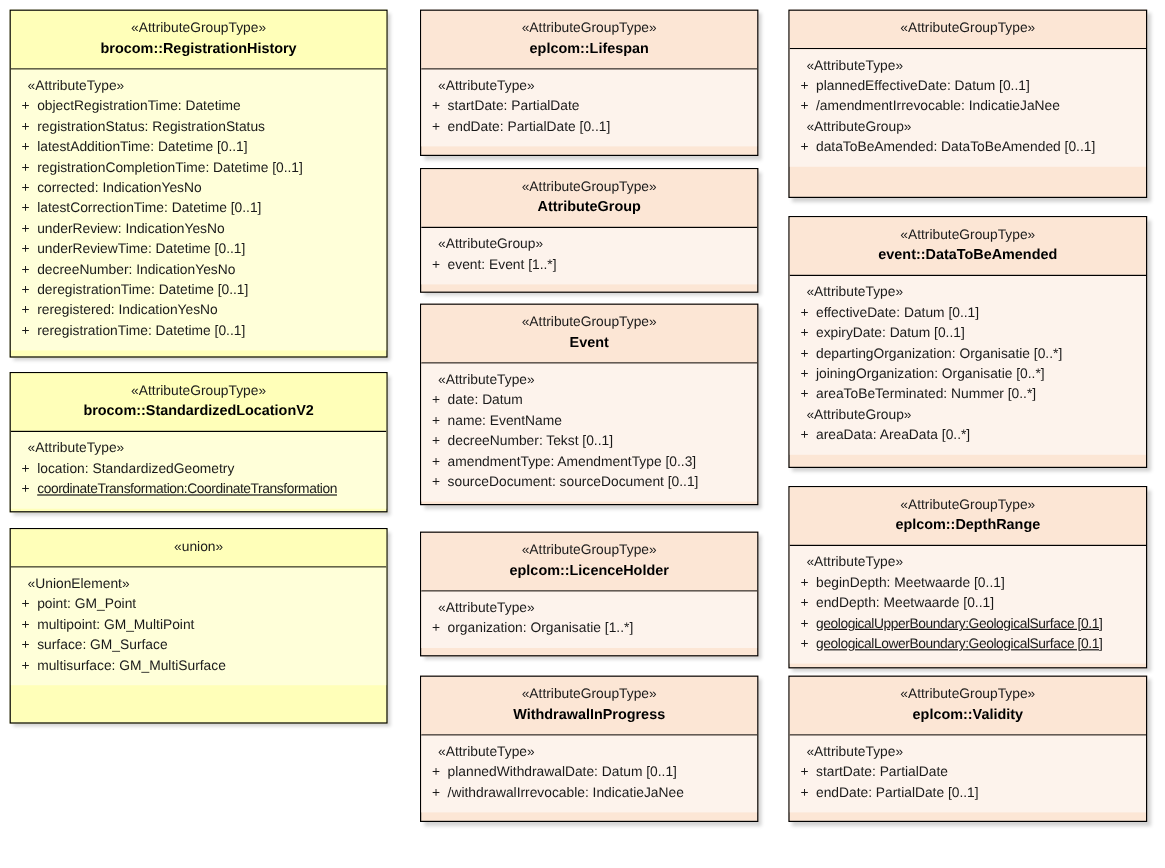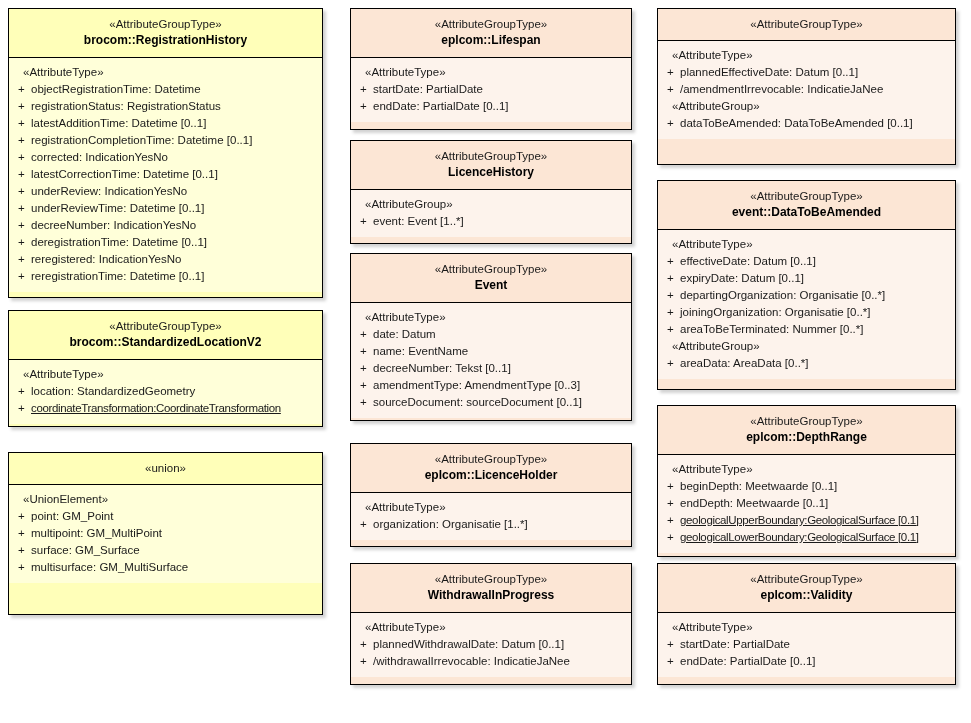"LicenceHistory" div.uml-name { text: LicenceHistory -> AttributeGroup }
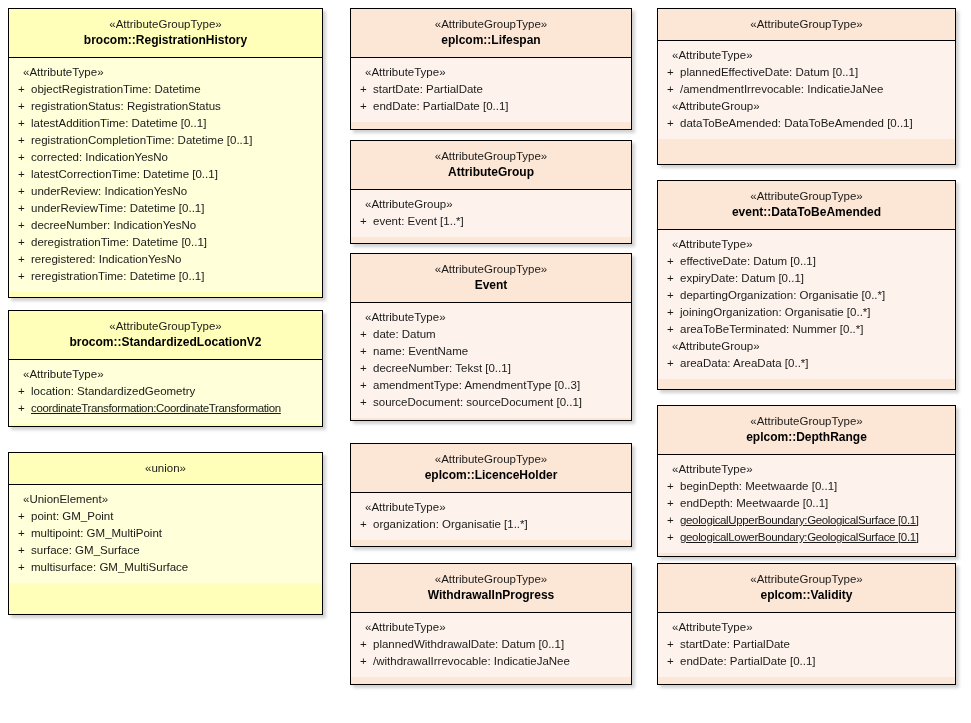"«union»" div.uml-box { top: 452px -> 440px }
